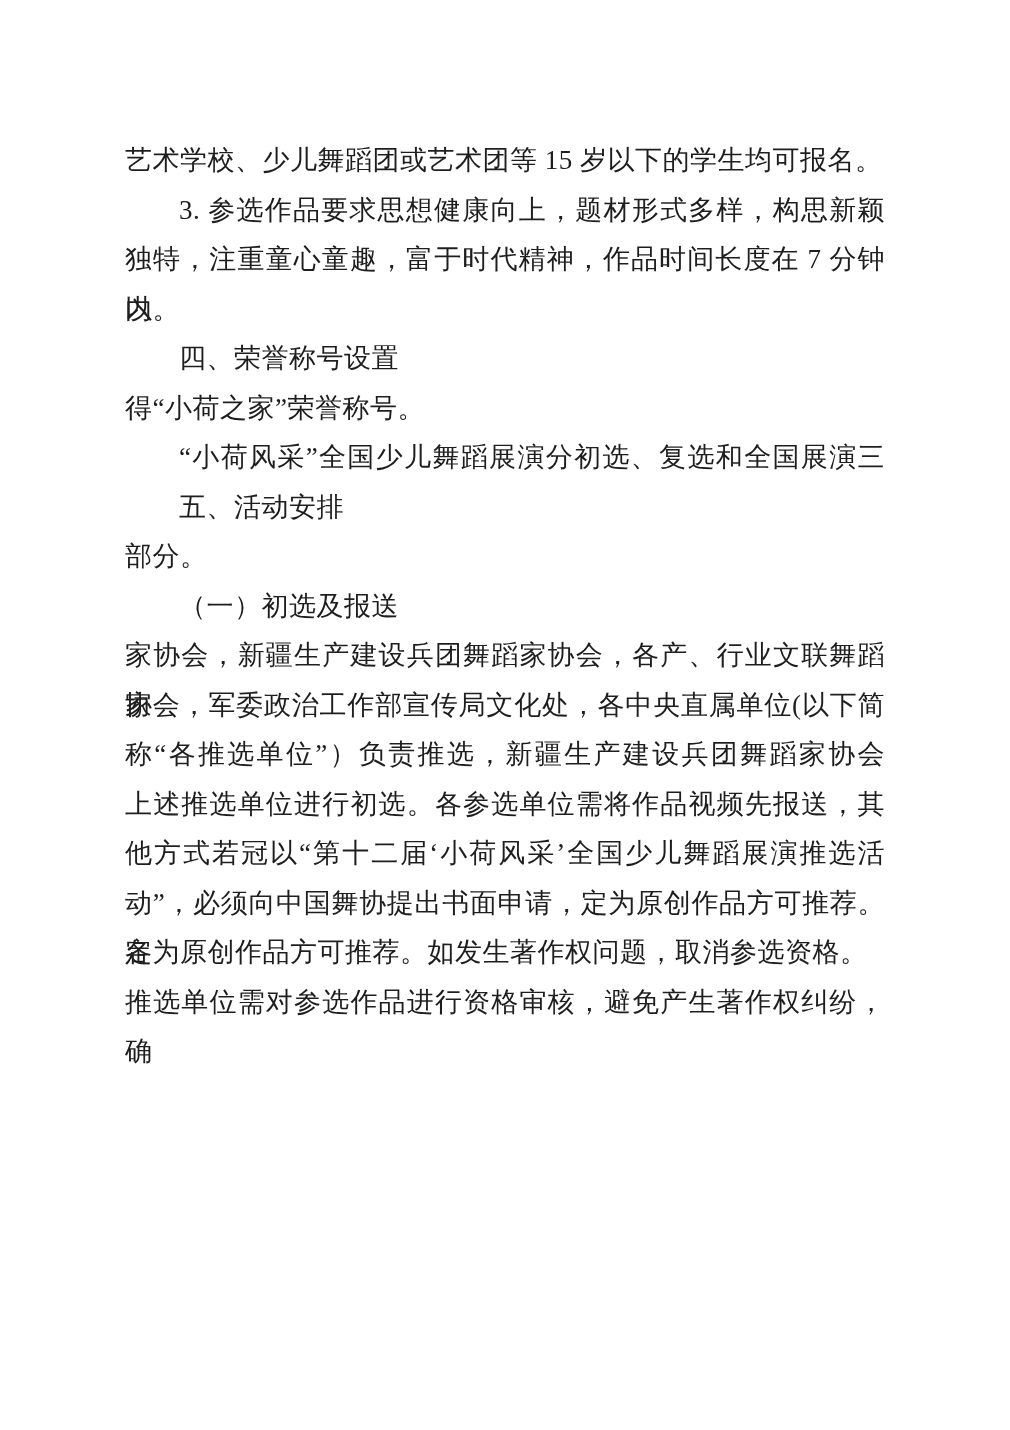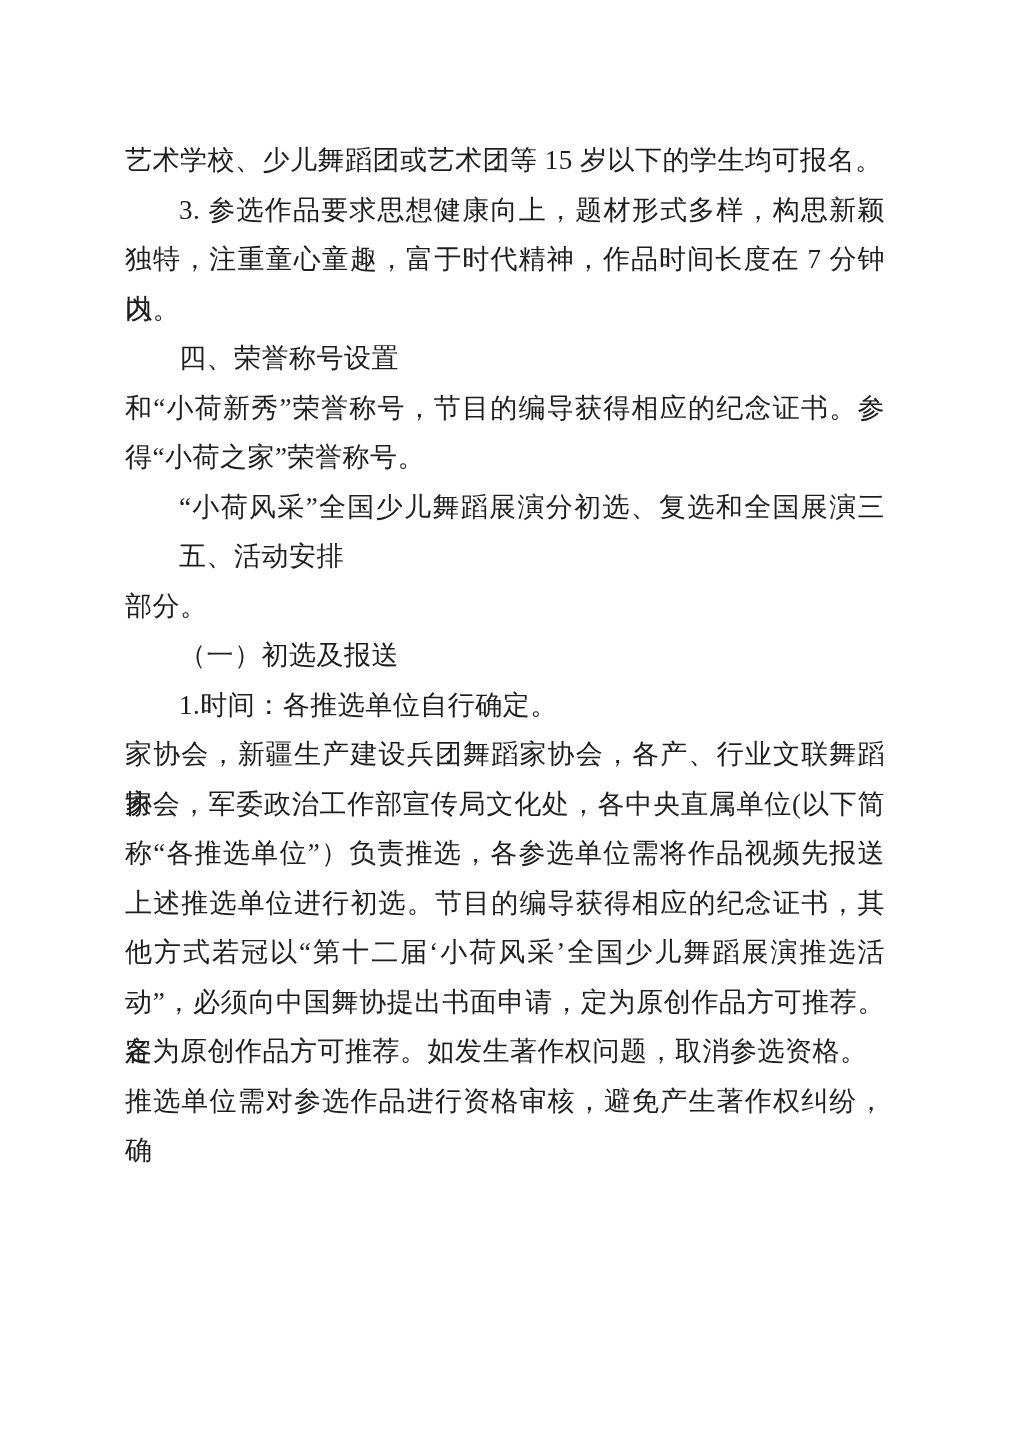"和“小荷新秀”荣誉称号，节目的编导获得相应的纪念证书。参" div.line { html: <div>和“小荷新秀”荣誉称号，节目的编导获得相应的纪念证书。参</div> -> none }
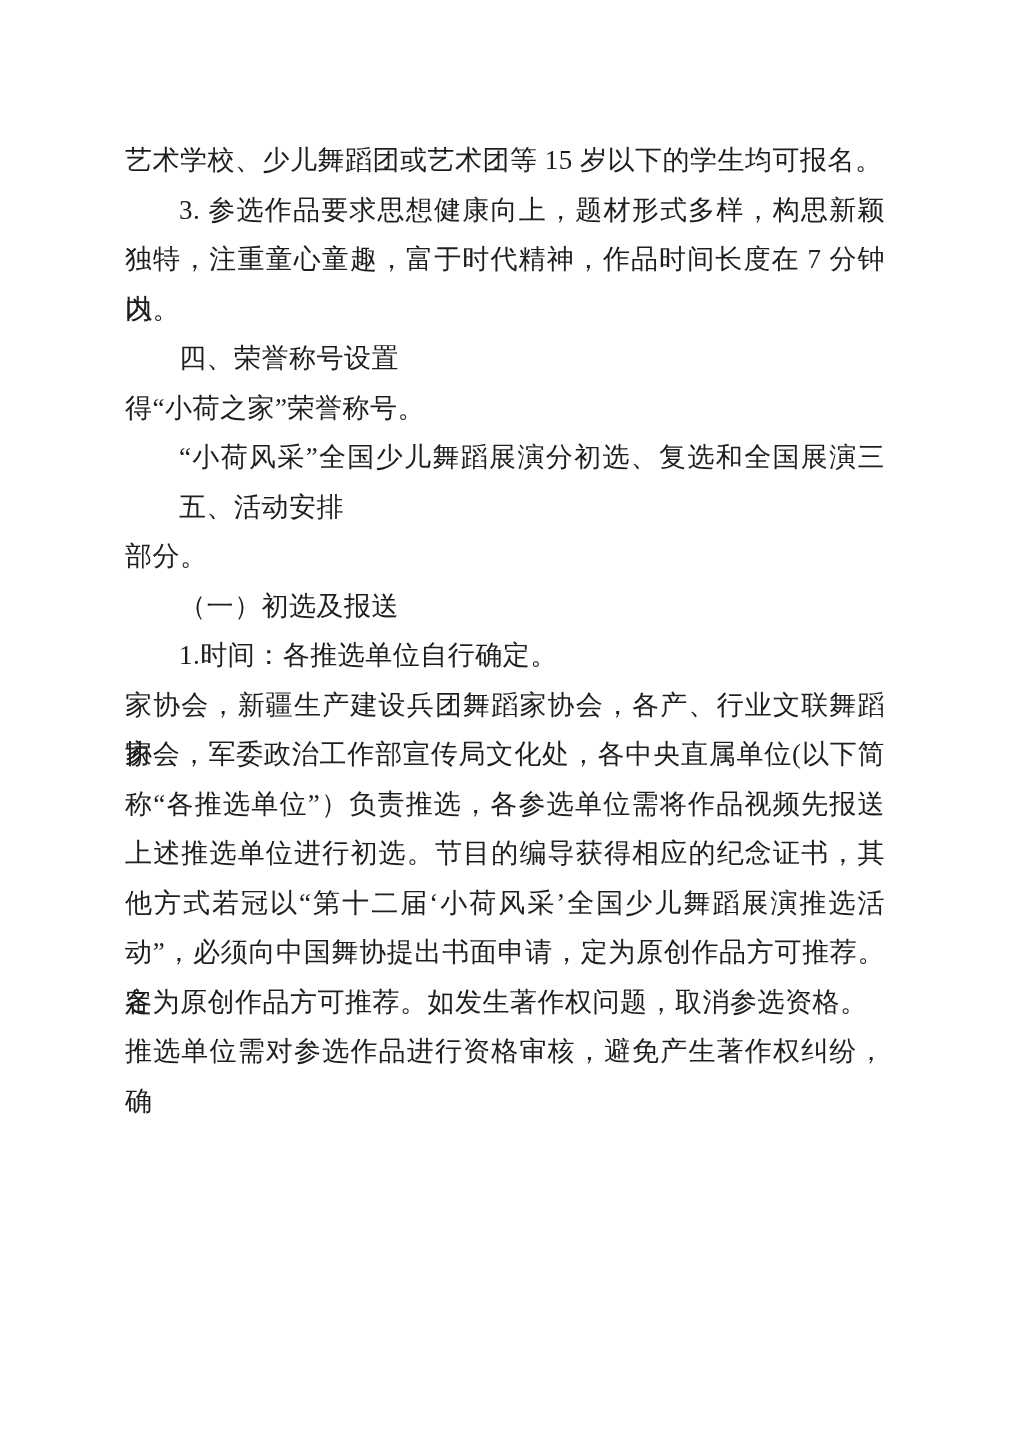"1.时间：各推选单位自行确定。" div.line { html: <div>1.时间：各推选单位自行确定。</div> -> none }
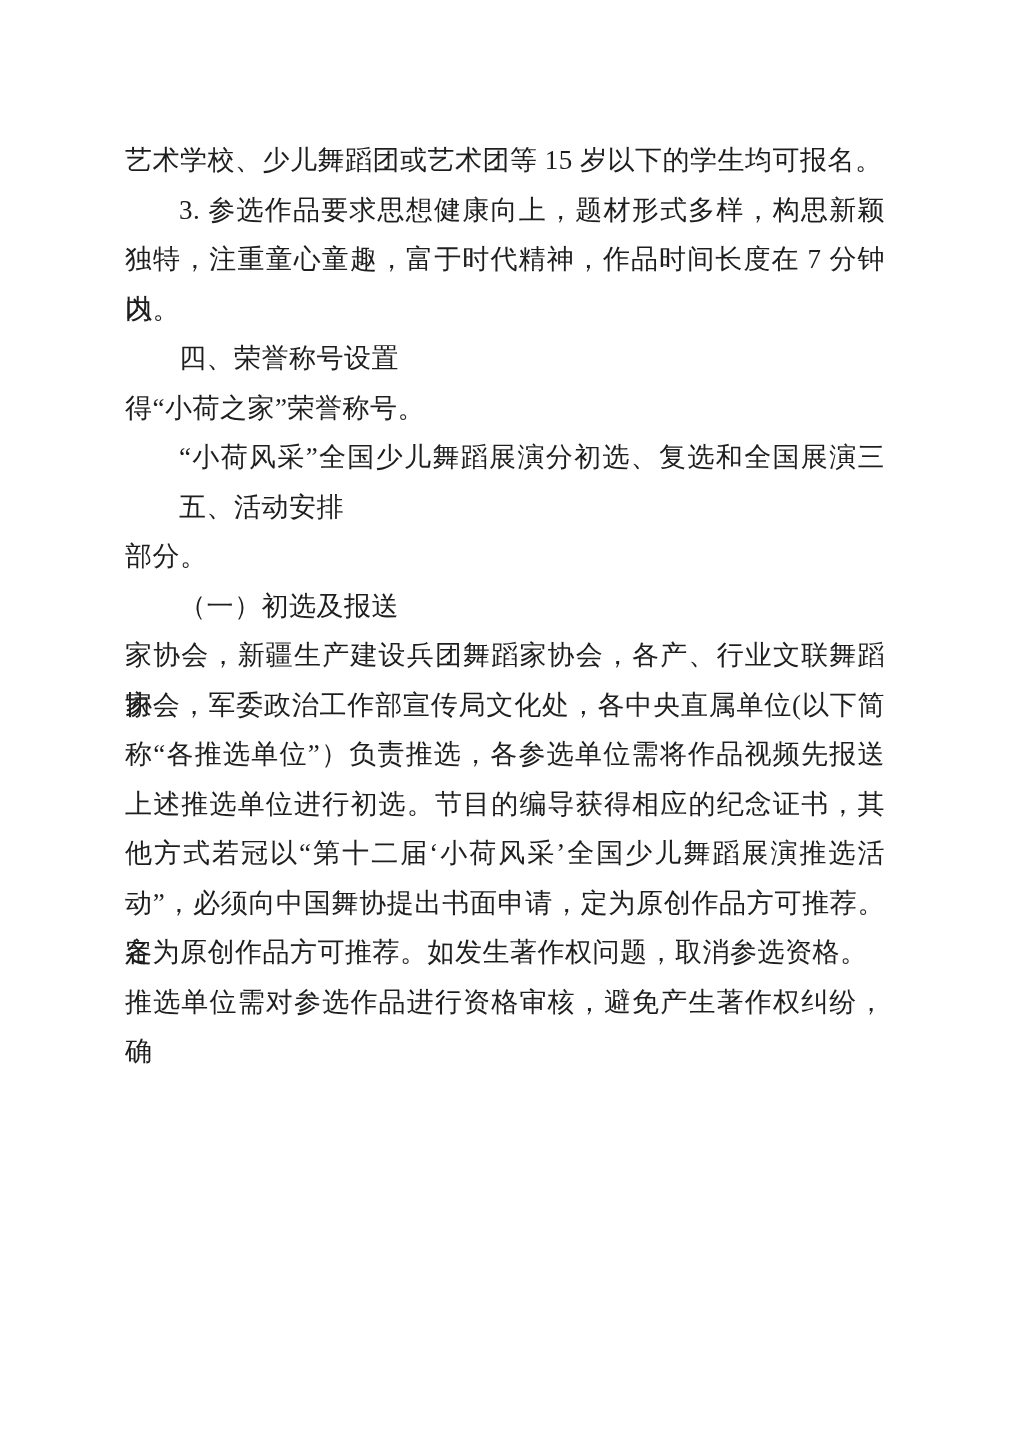"称“各推选单位”）负责推选，各参选单位需将作品视频先报送" div.line { text: 各参选单位需将作品视频先报送 -> 新疆生产建设兵团舞蹈家协会 }
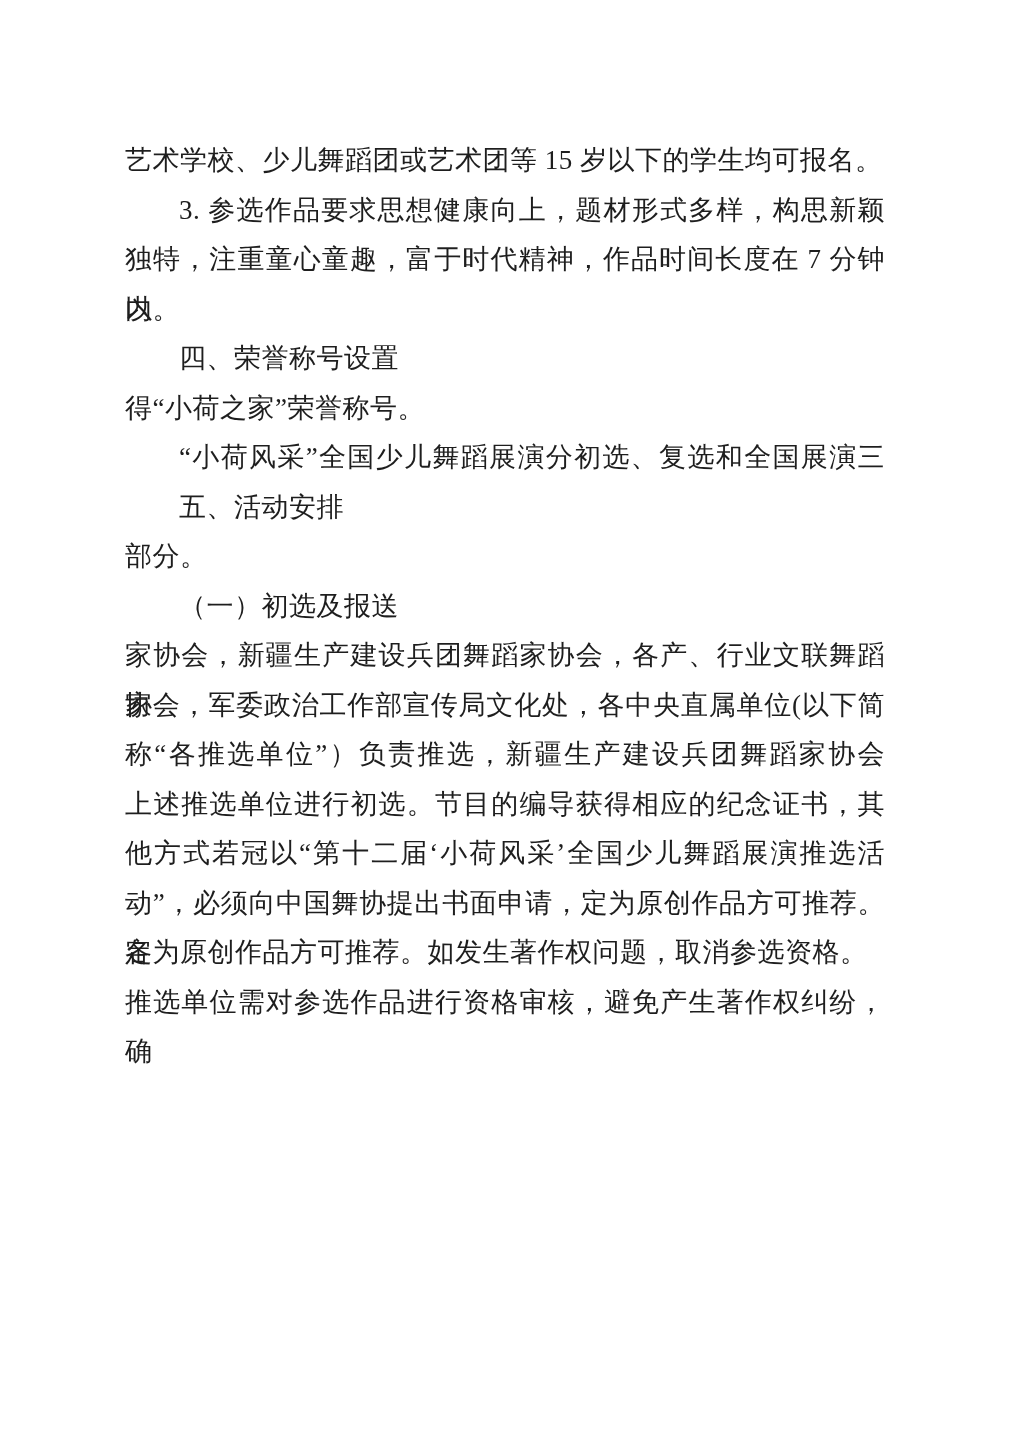"上述推选单位进行初选。节目的编导获得相应的纪念证书，其" div.line { text: 节目的编导获得相应的纪念证书 -> 各参选单位需将作品视频先报送 }
